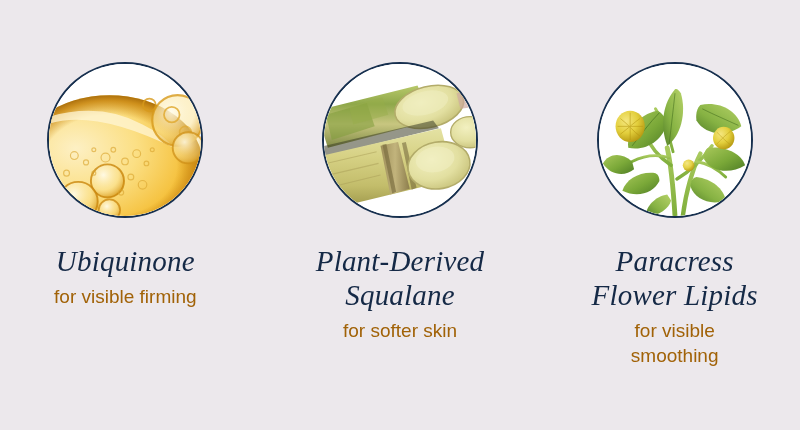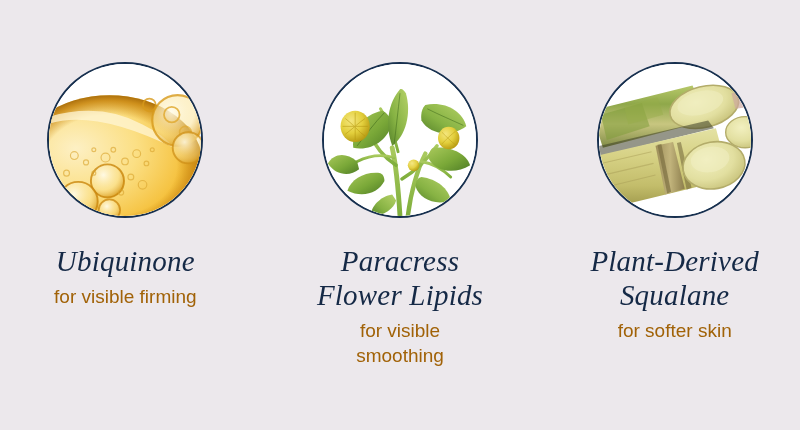"Paracress" div.column { order: before "Plant-Derived" -> after "Plant-Derived" }
